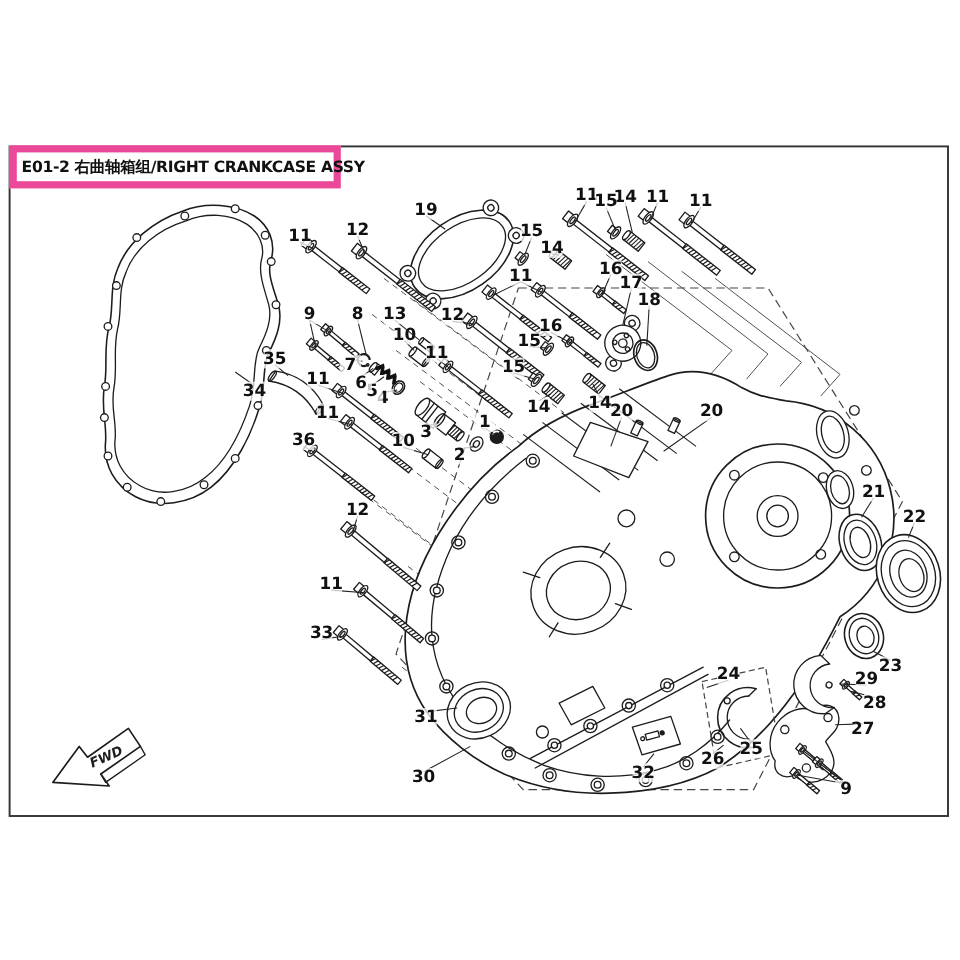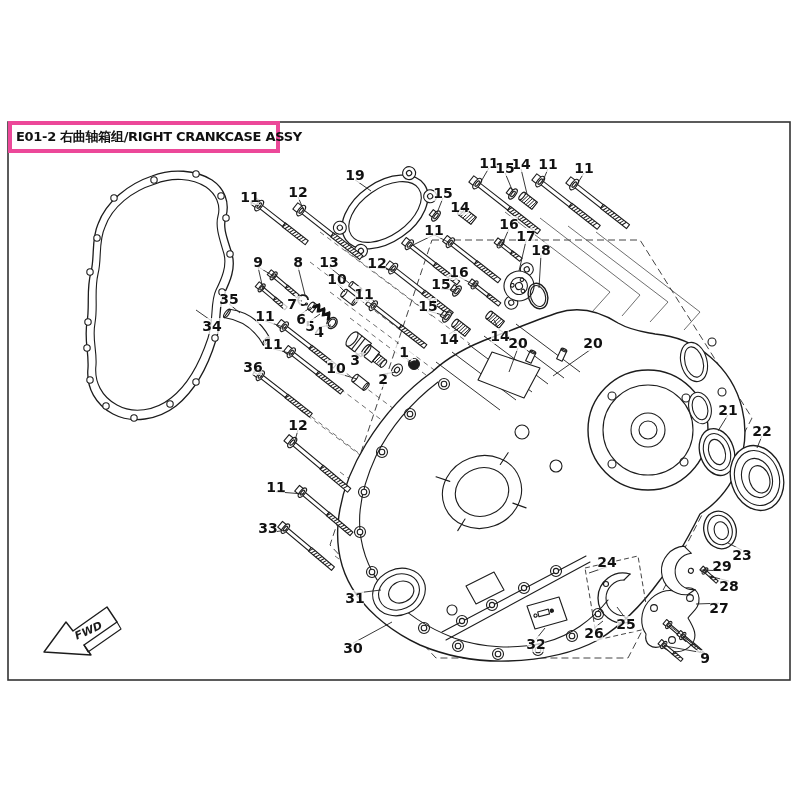"E01-2 右曲轴箱组/RIGHT CRANKCASE ASSY" .title-box { border: 4px solid #ec4899 -> 6px solid #ec4899 }
